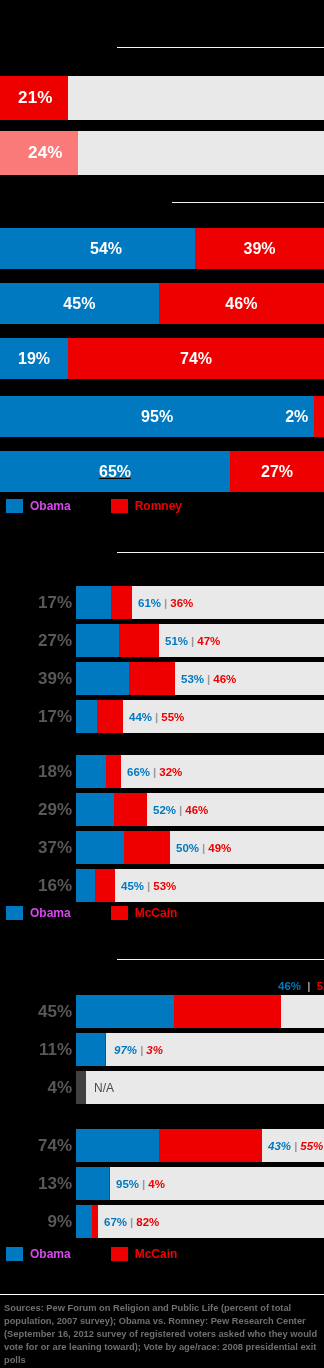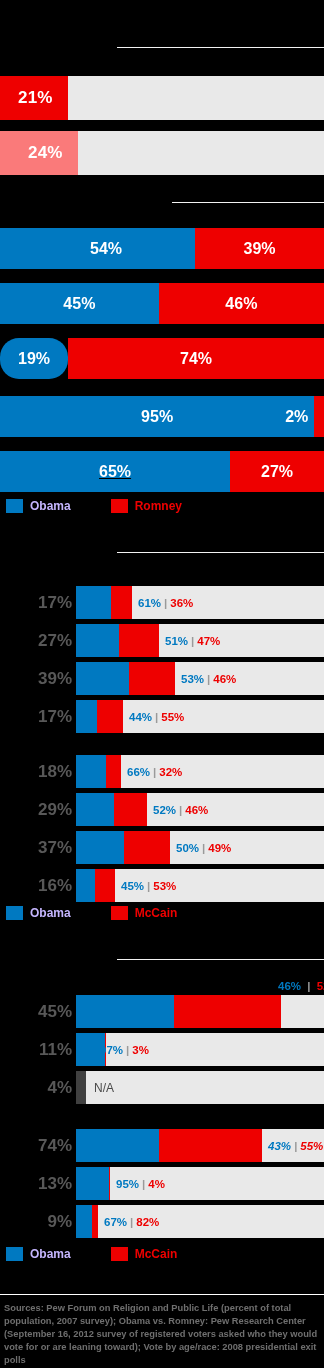"19%" div.seg { border-radius: 19px -> none }
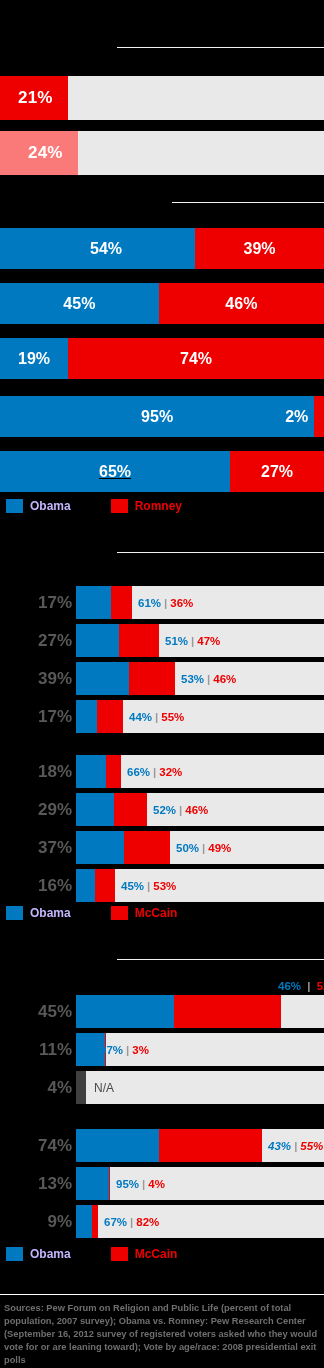"Obama" .legend .lb.blue { color: #c4b5fd -> #d946ef }
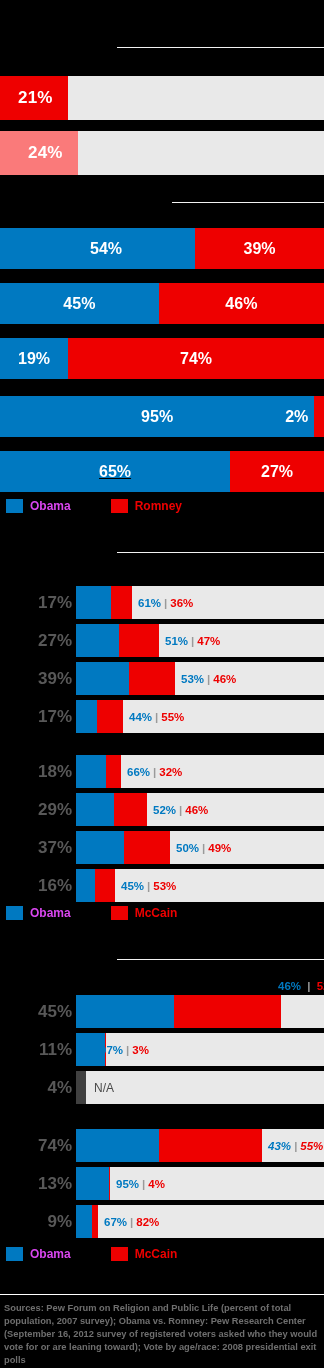"97%" div.lbl { font-style: none -> italic; left: 24px -> 38px }
